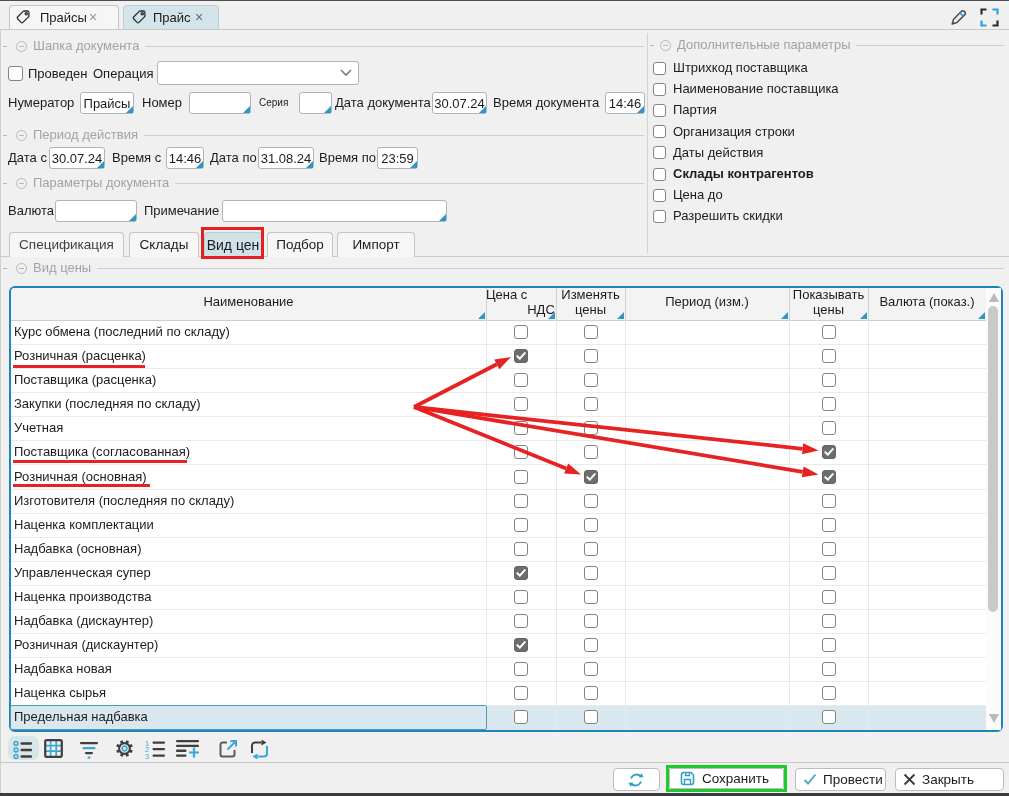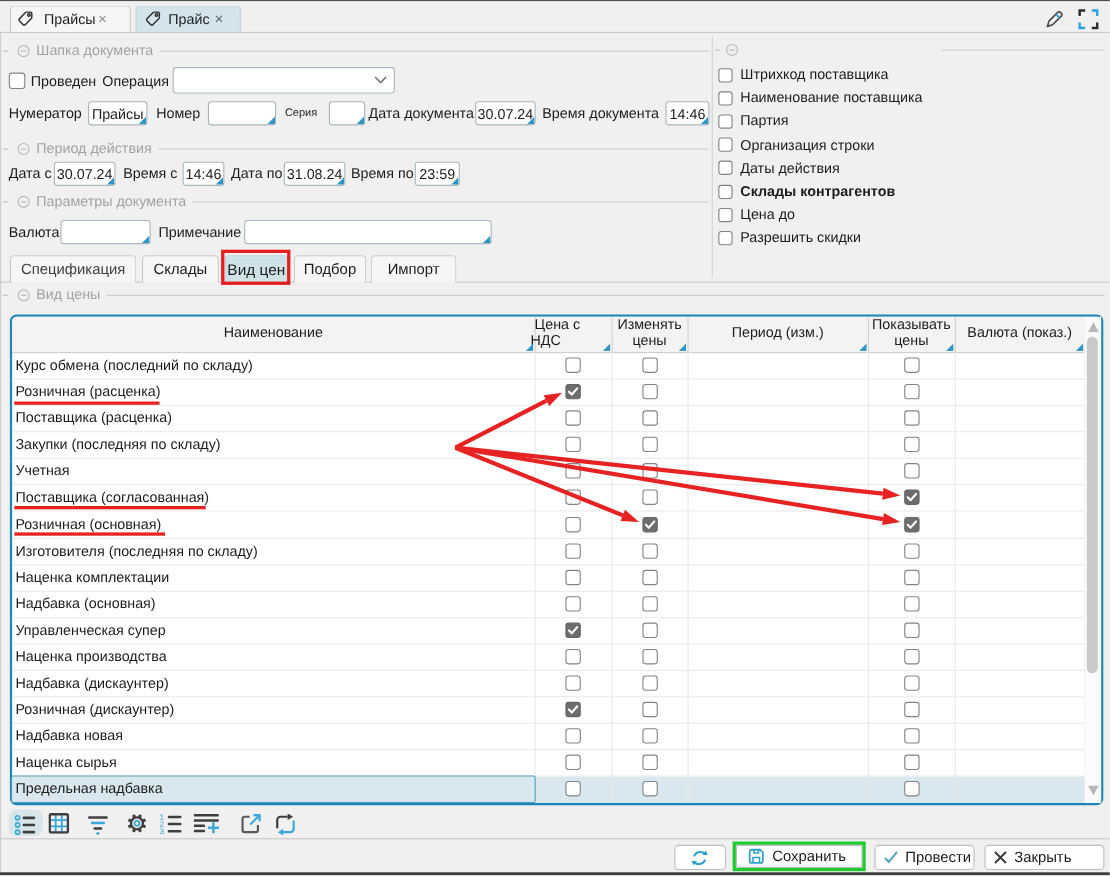"Дополнительные параметры" div.txt { html: none -> <div>Дополнительные параметры</div> }
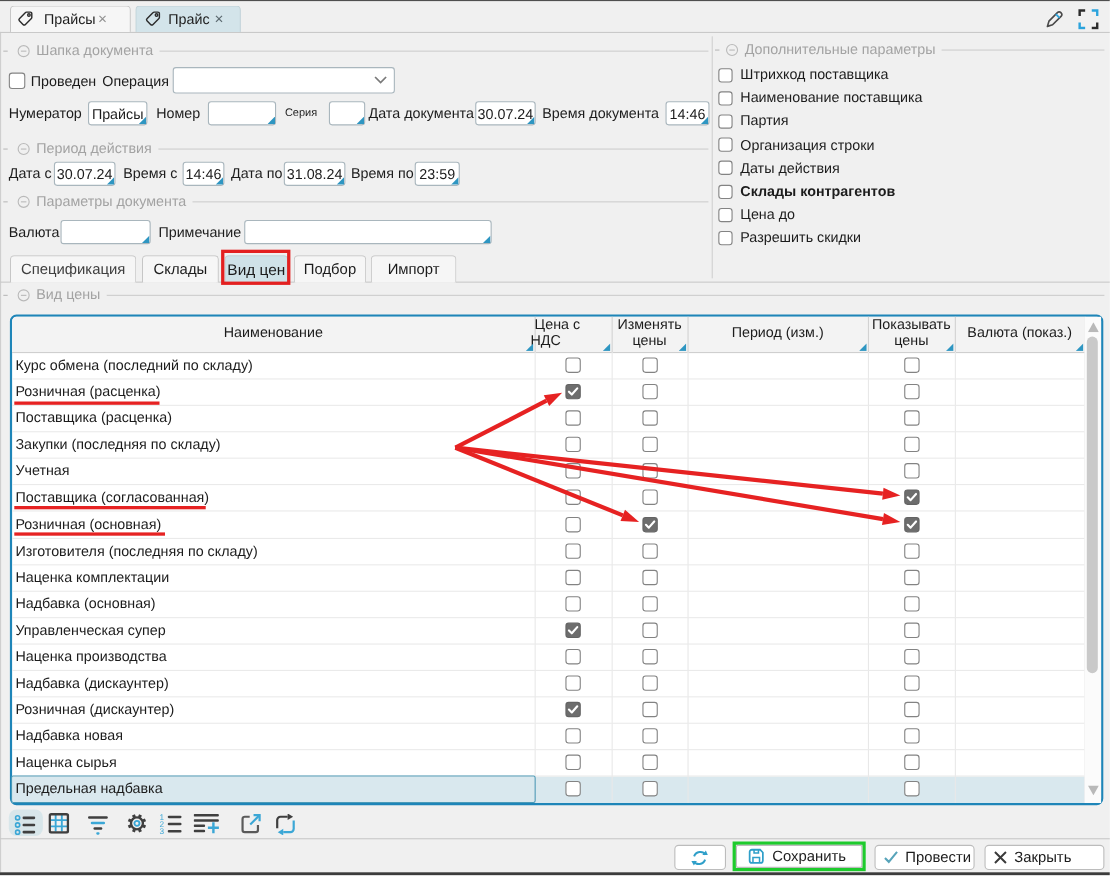"НДС" div.txt { left: 461px -> 506px }
